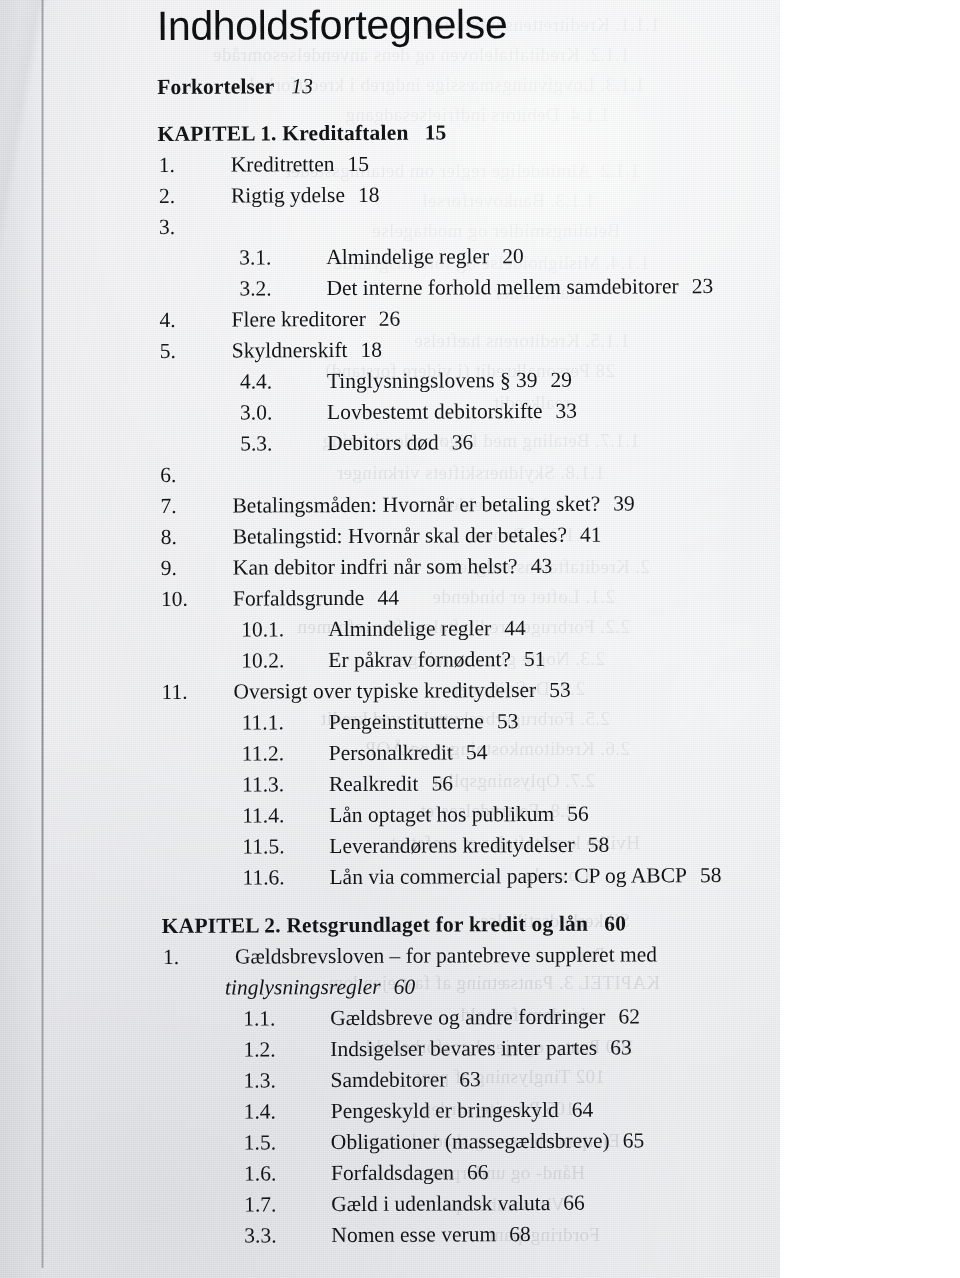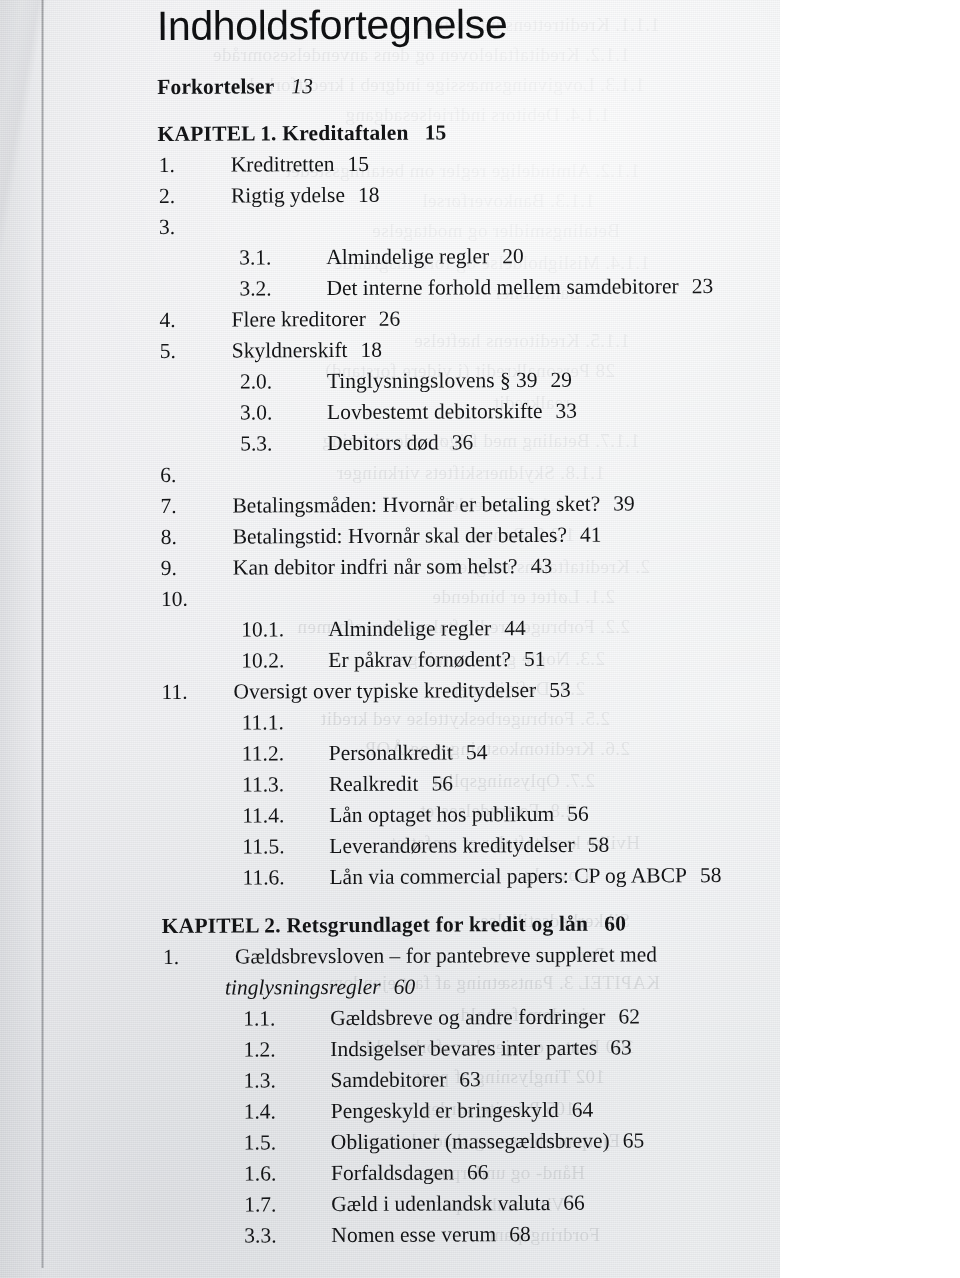"2.0." span.num { text: 2.0 -> 4.4 }
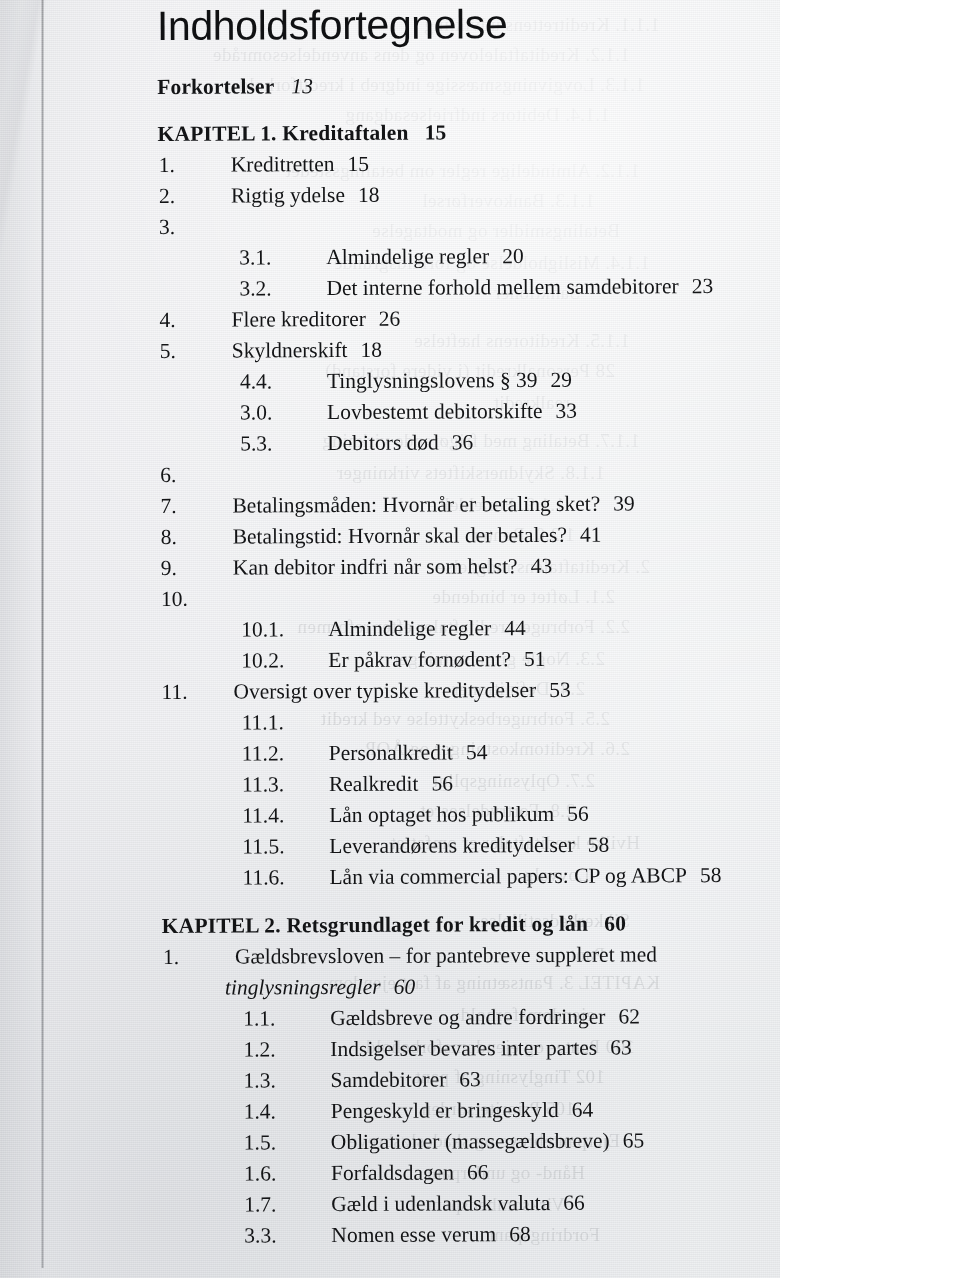"Forfaldsgrunde 44" span.txt { html: none -> <span>Forfaldsgrunde<span>44</span></span> }
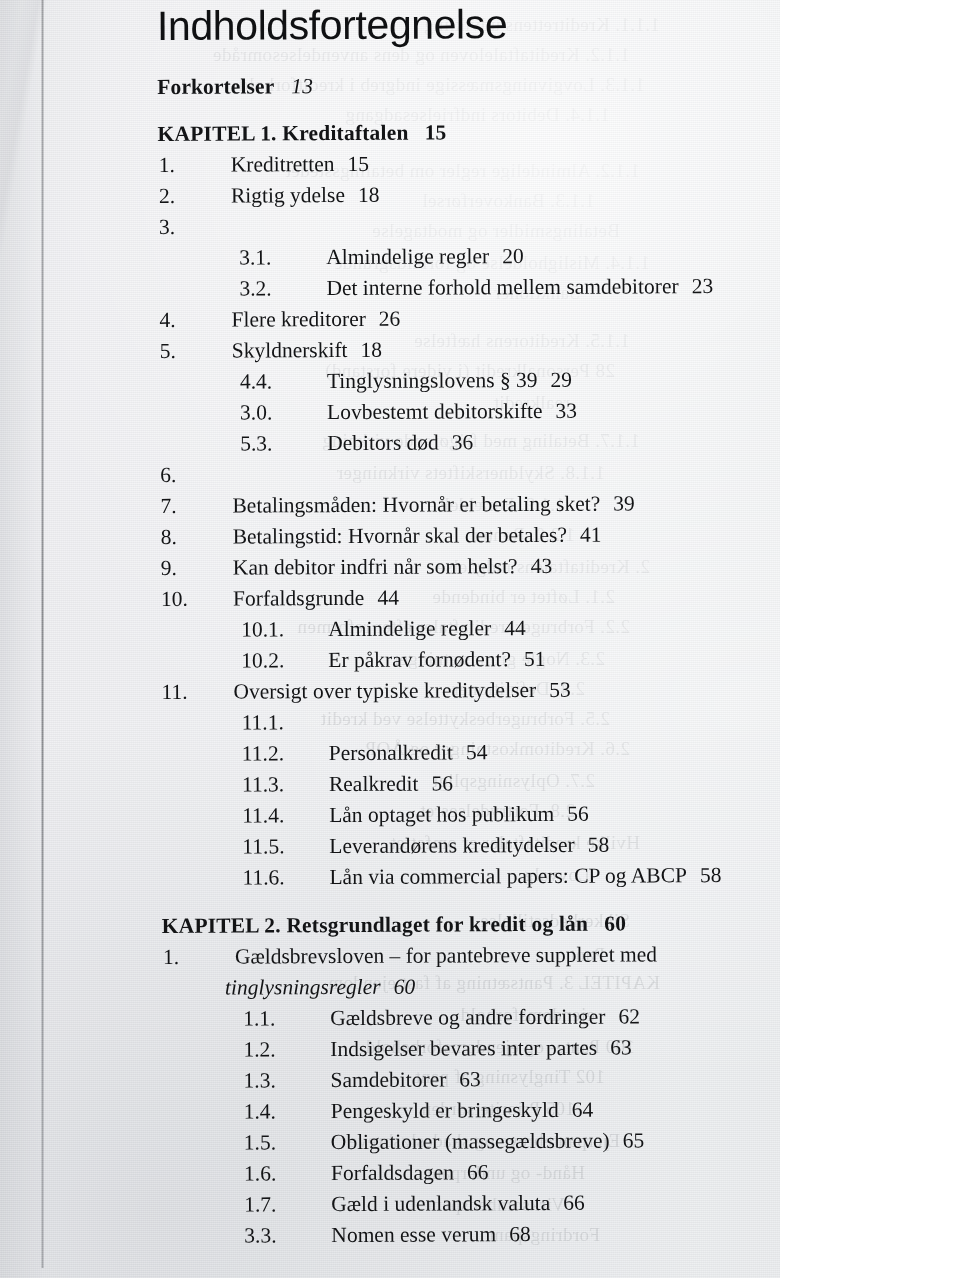"Pengeinstitutterne 53" span.txt { html: none -> <span>Pengeinstitutterne<span>53</span></span> }
